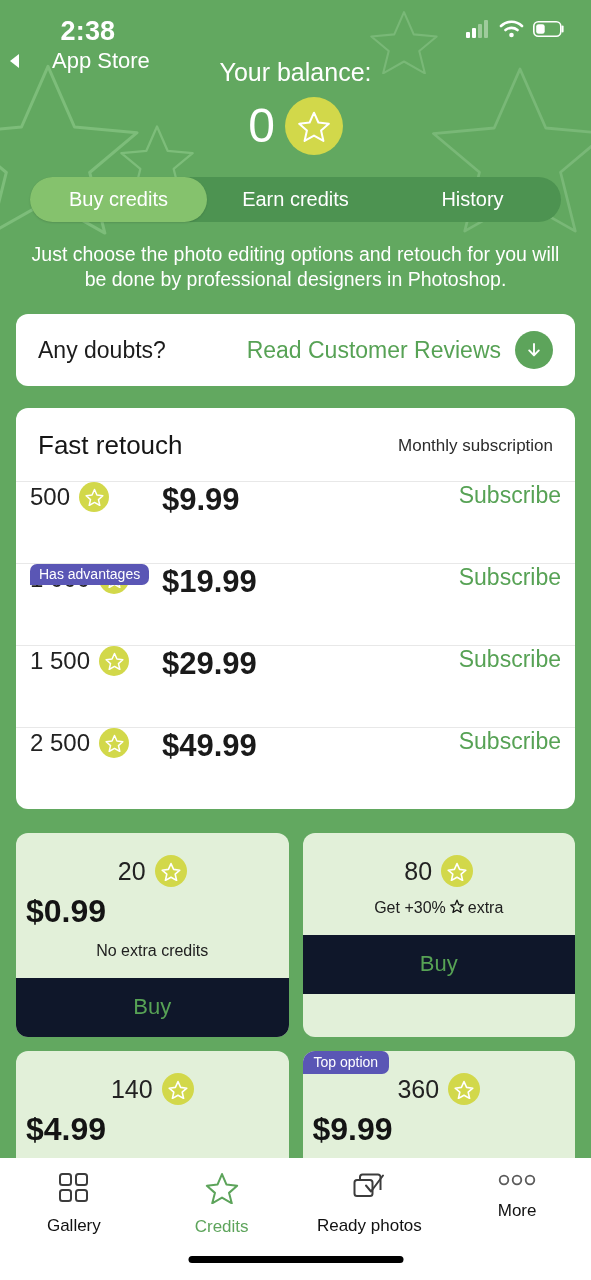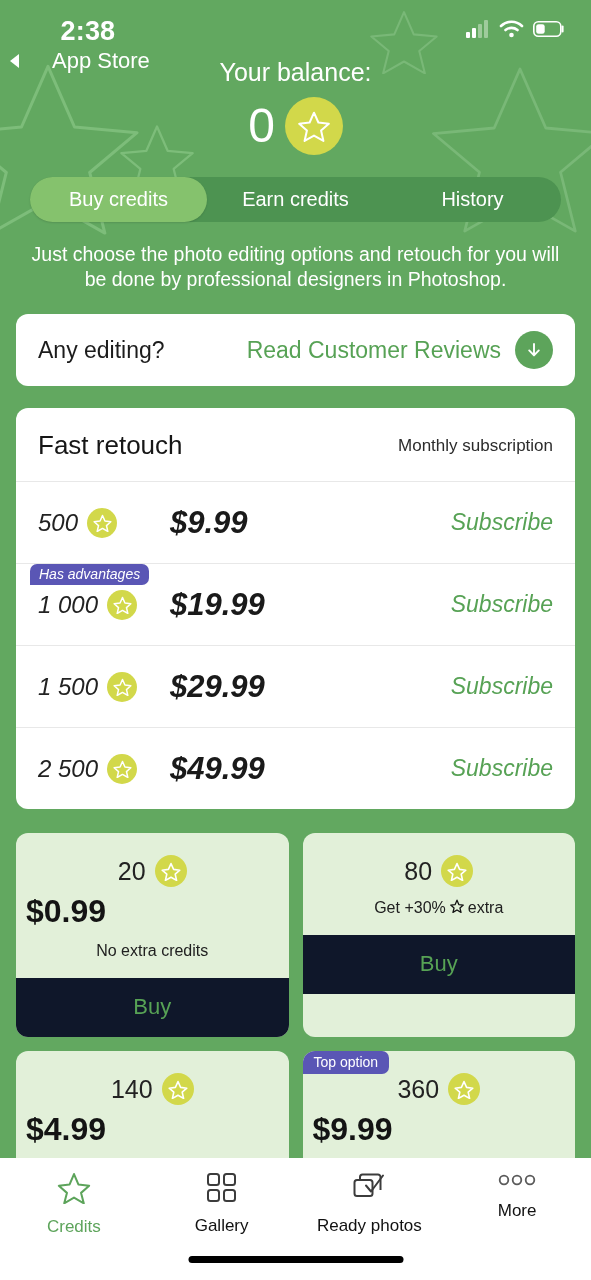"Any editing?" span.doubts-q { text: editing -> doubts }
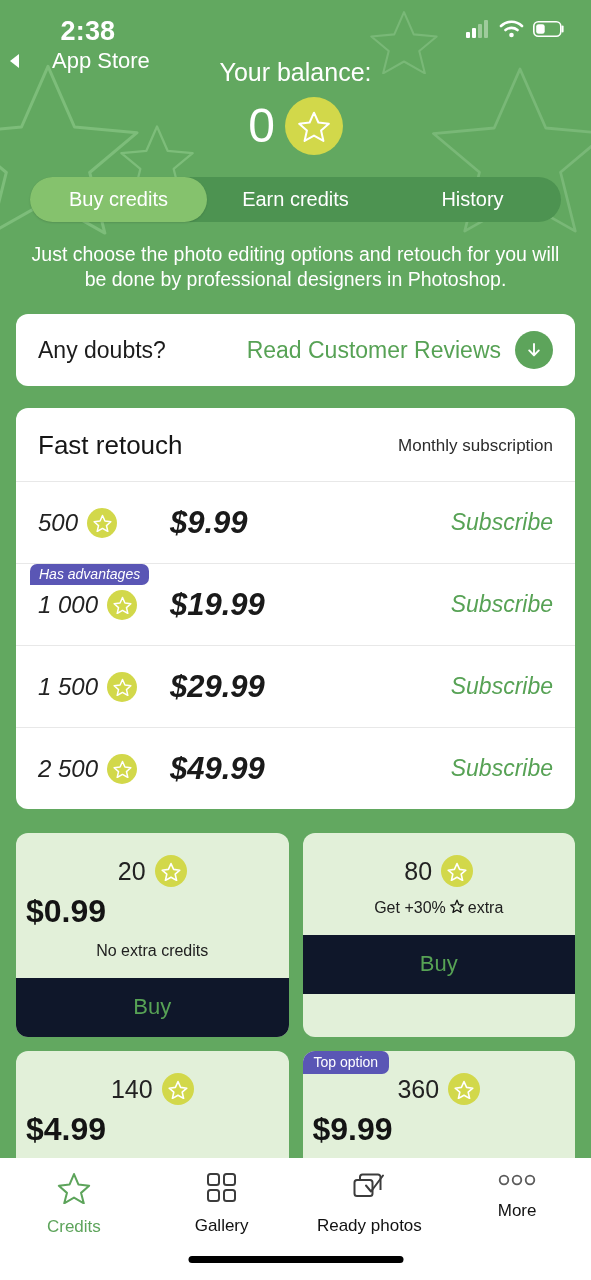"500" .subrow { align-items: center -> flex-start; font-style: italic -> none; padding: 0 22px -> 0 14px }
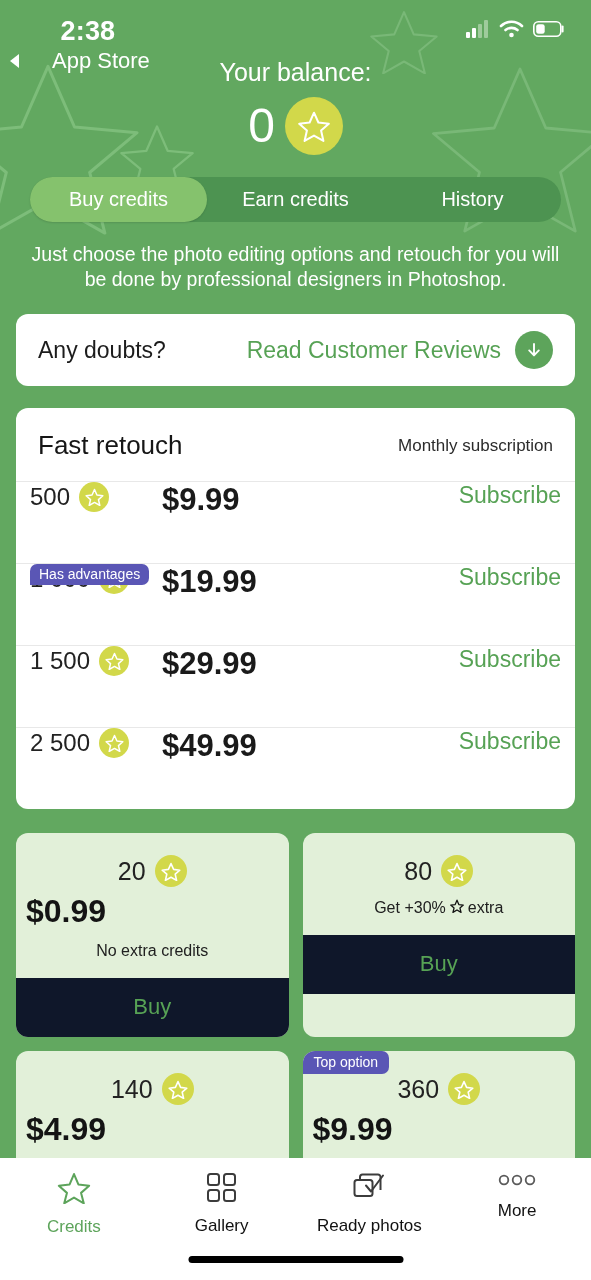"Credits" div.navitem { order: before "Gallery" -> after "Gallery" }
